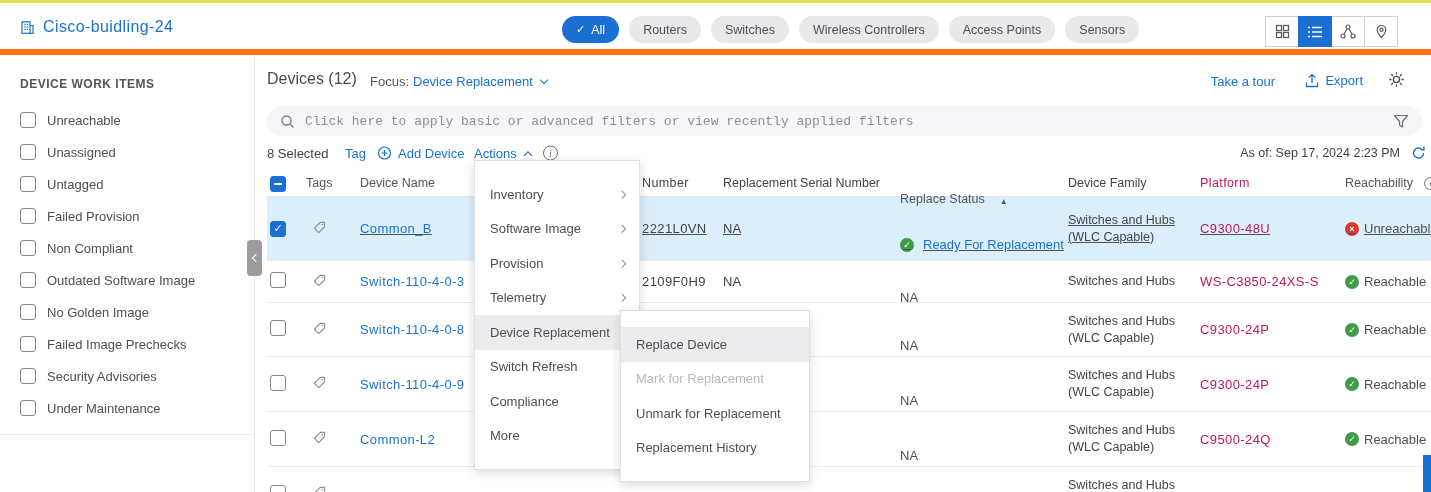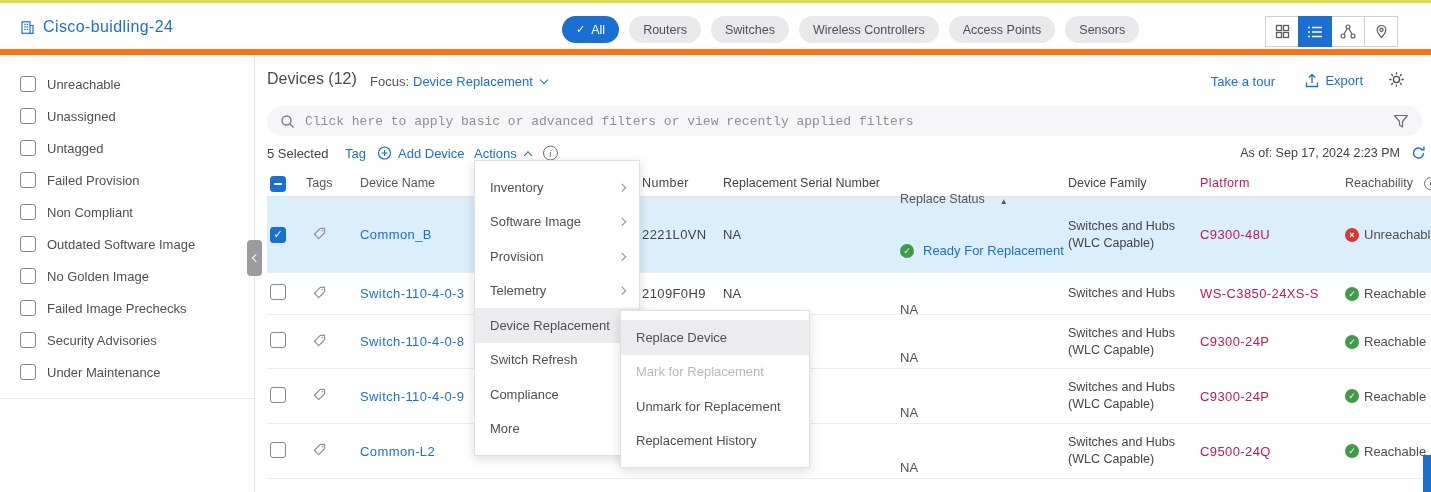"DEVICE WORK ITEMS" div.sidebar-title { html: none -> <div>DEVICE WORK ITEMS</div> }
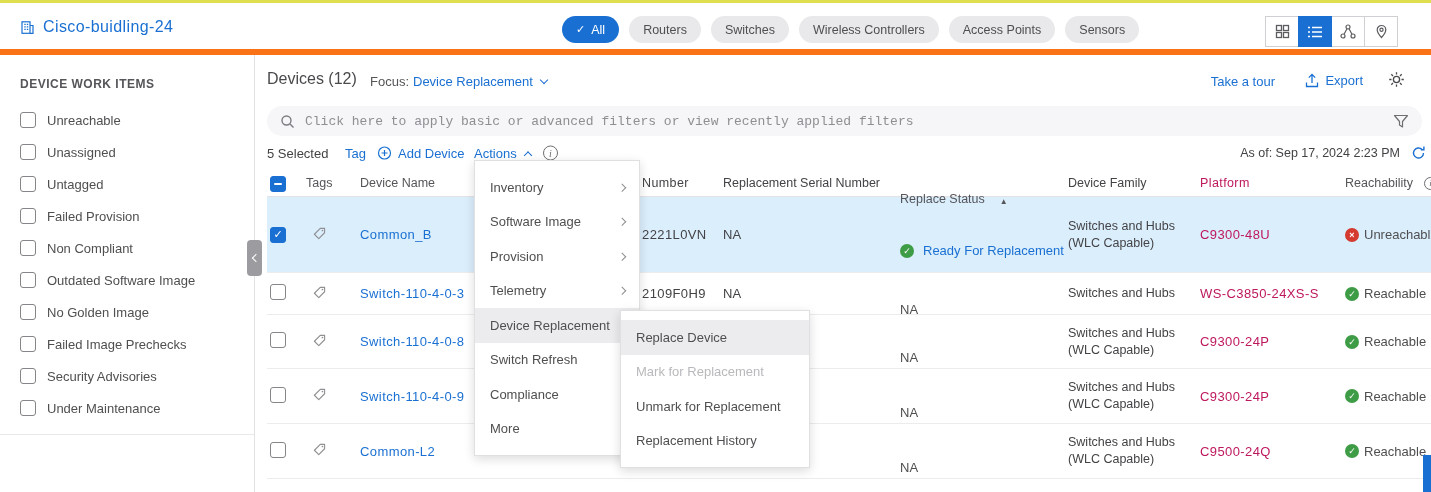"5 Selected" span.tb { text: 5 -> 8 }
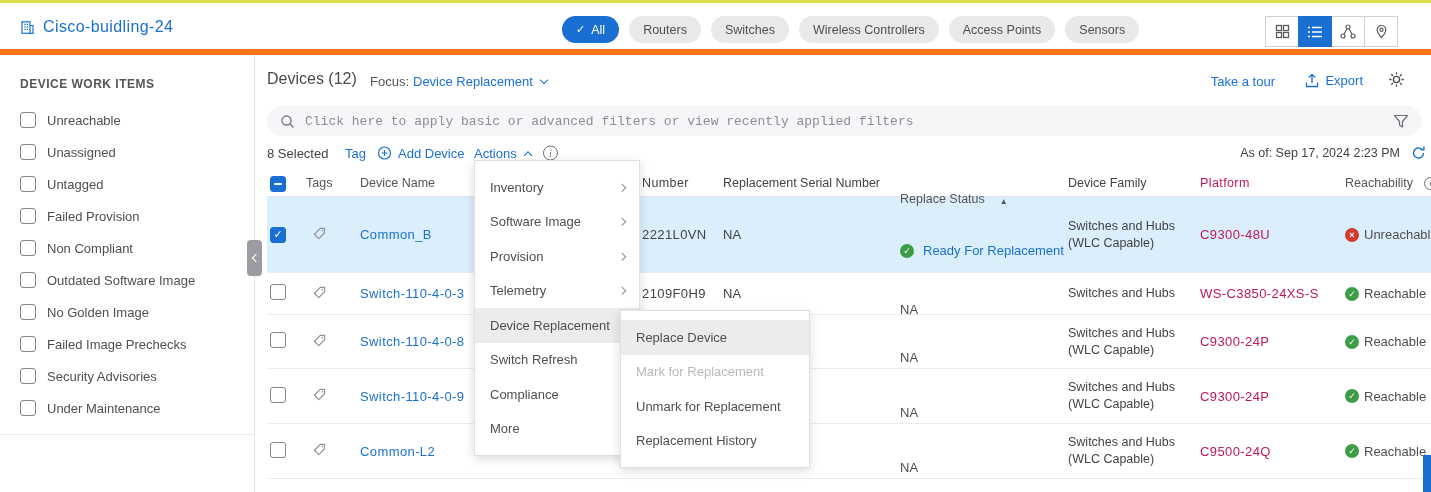"Inventory" .menu { padding: 9px 0 -> 16px 0 }
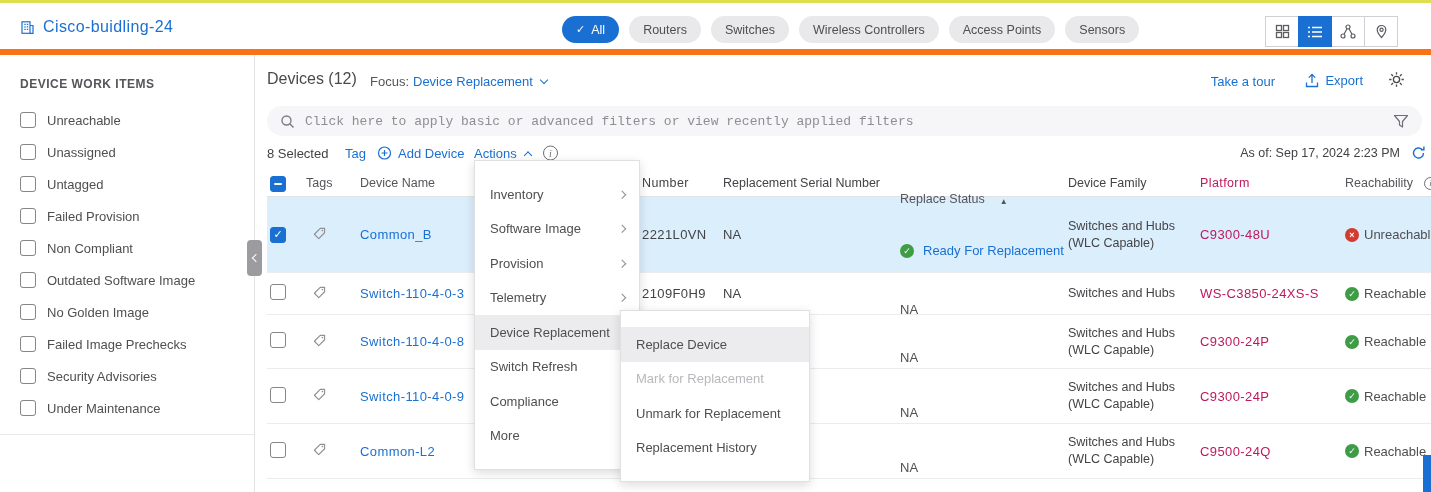"Common_B" div.trow { height: 76px -> 64px; text-decoration: none -> underline }
